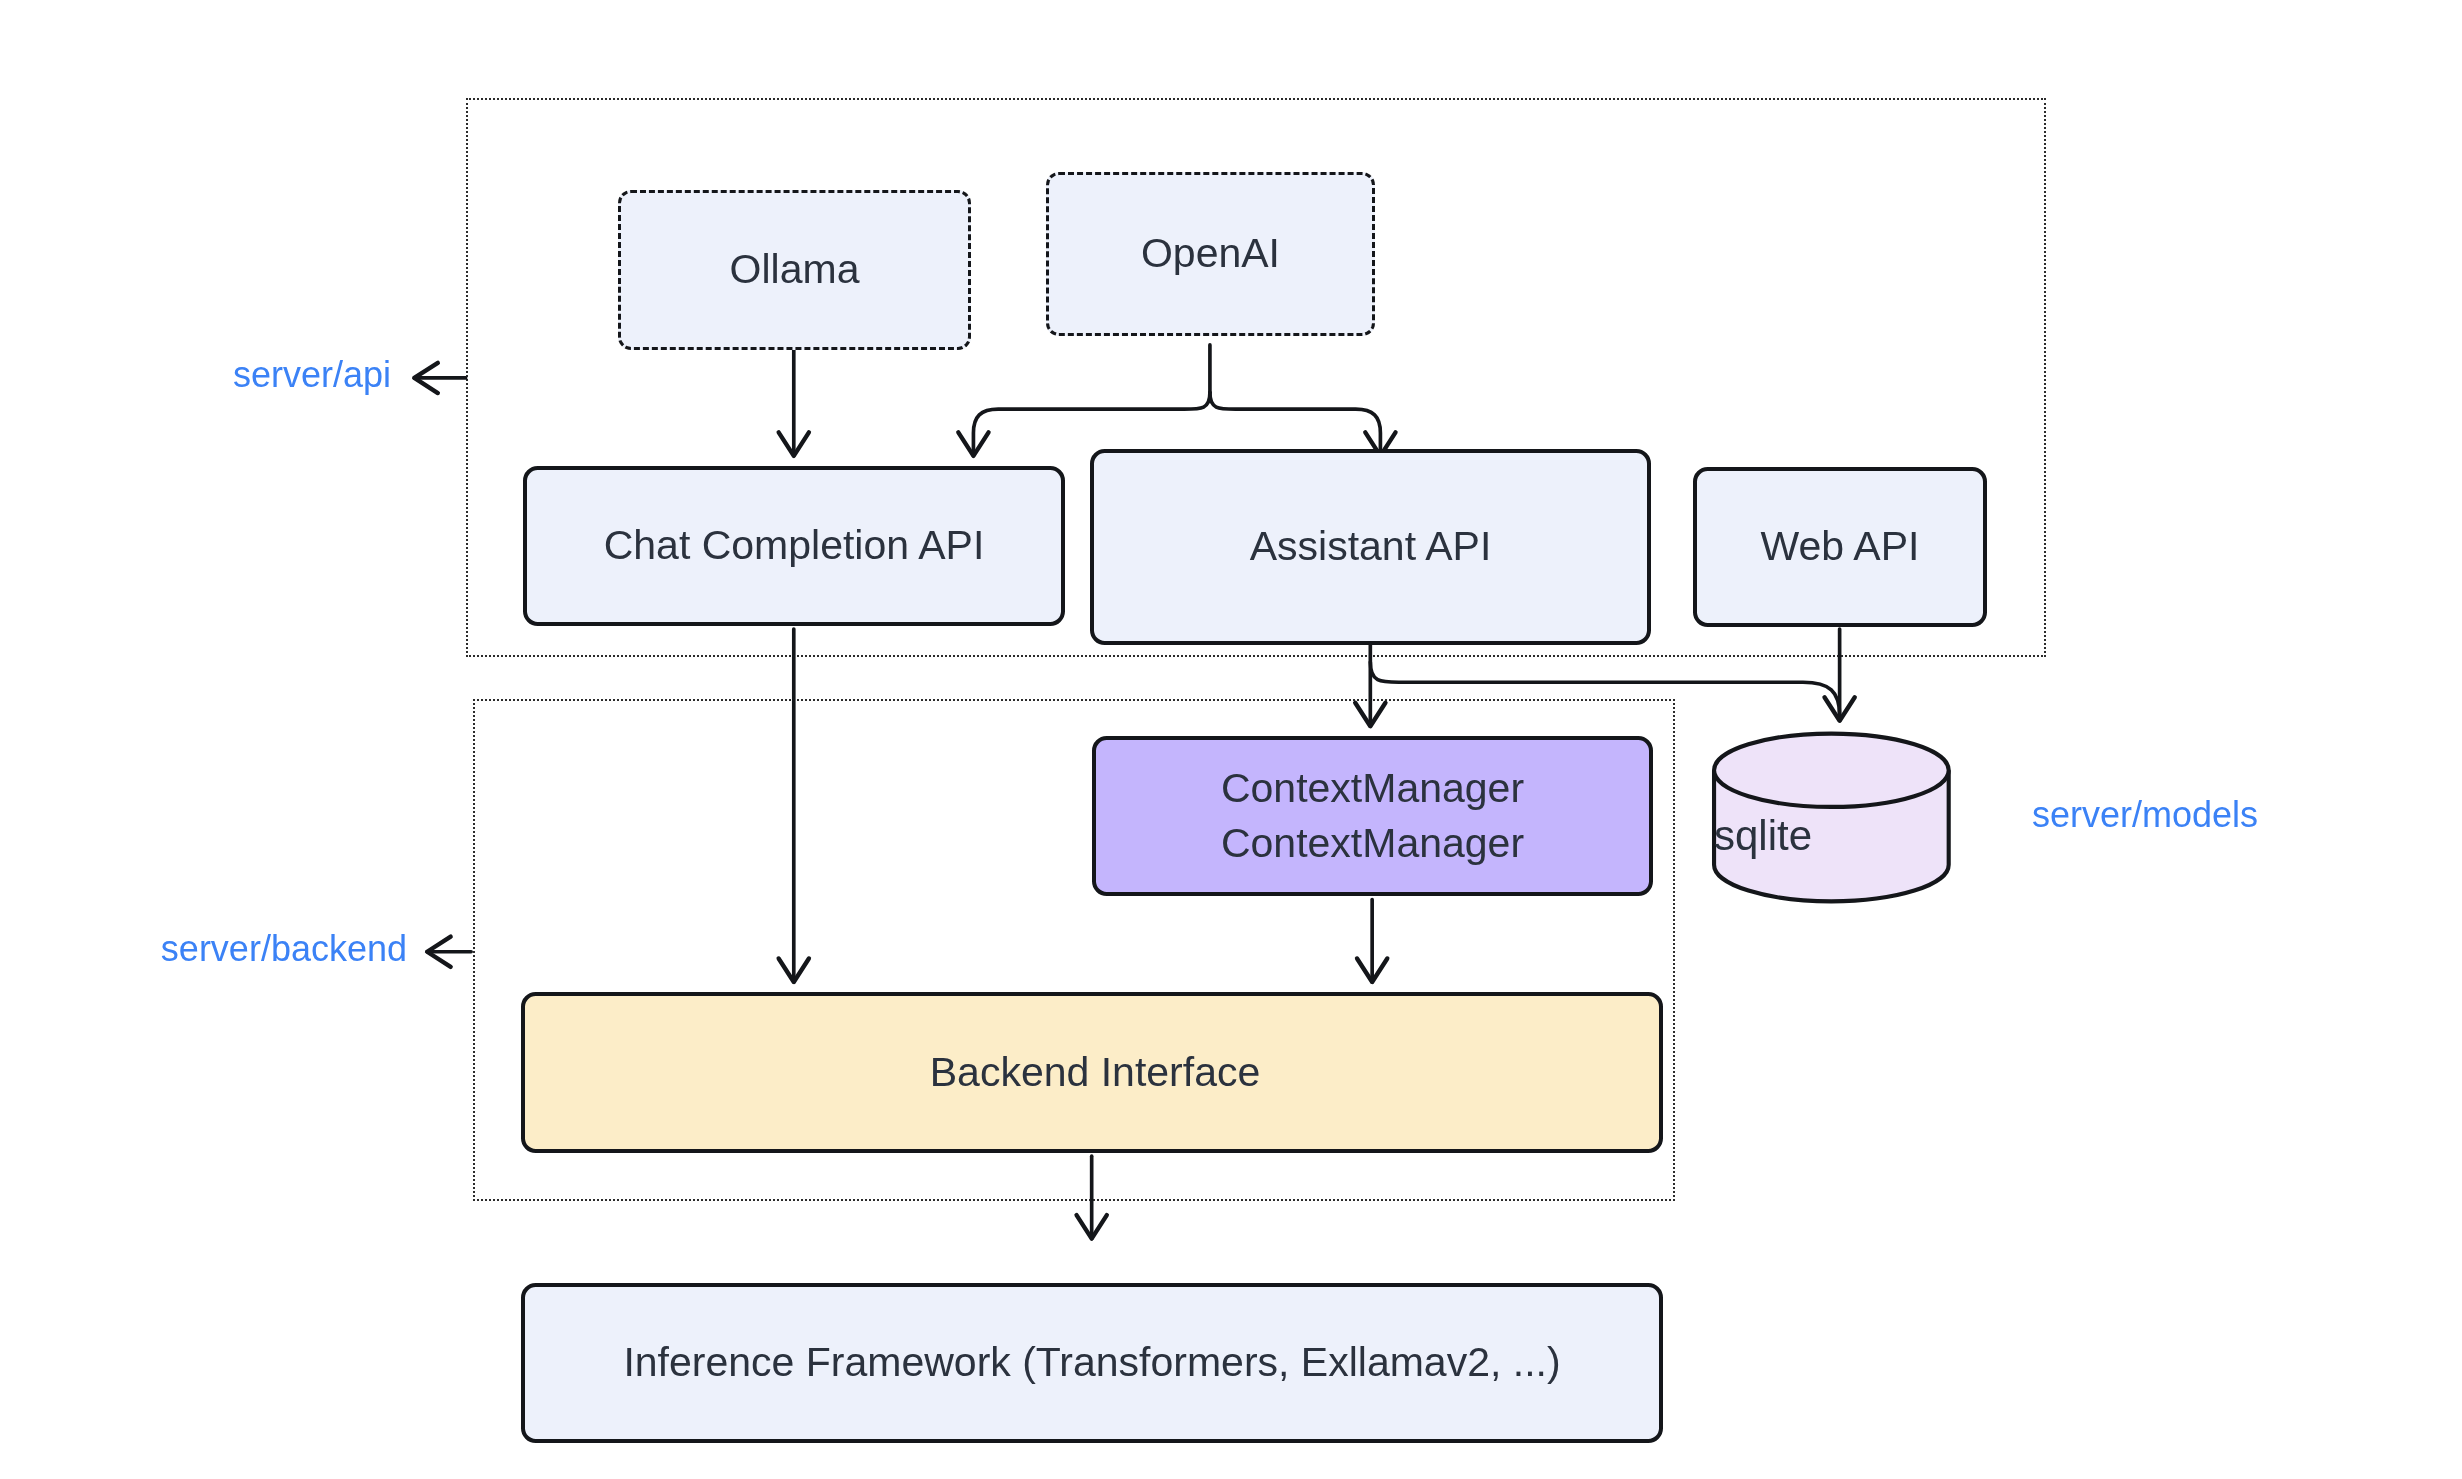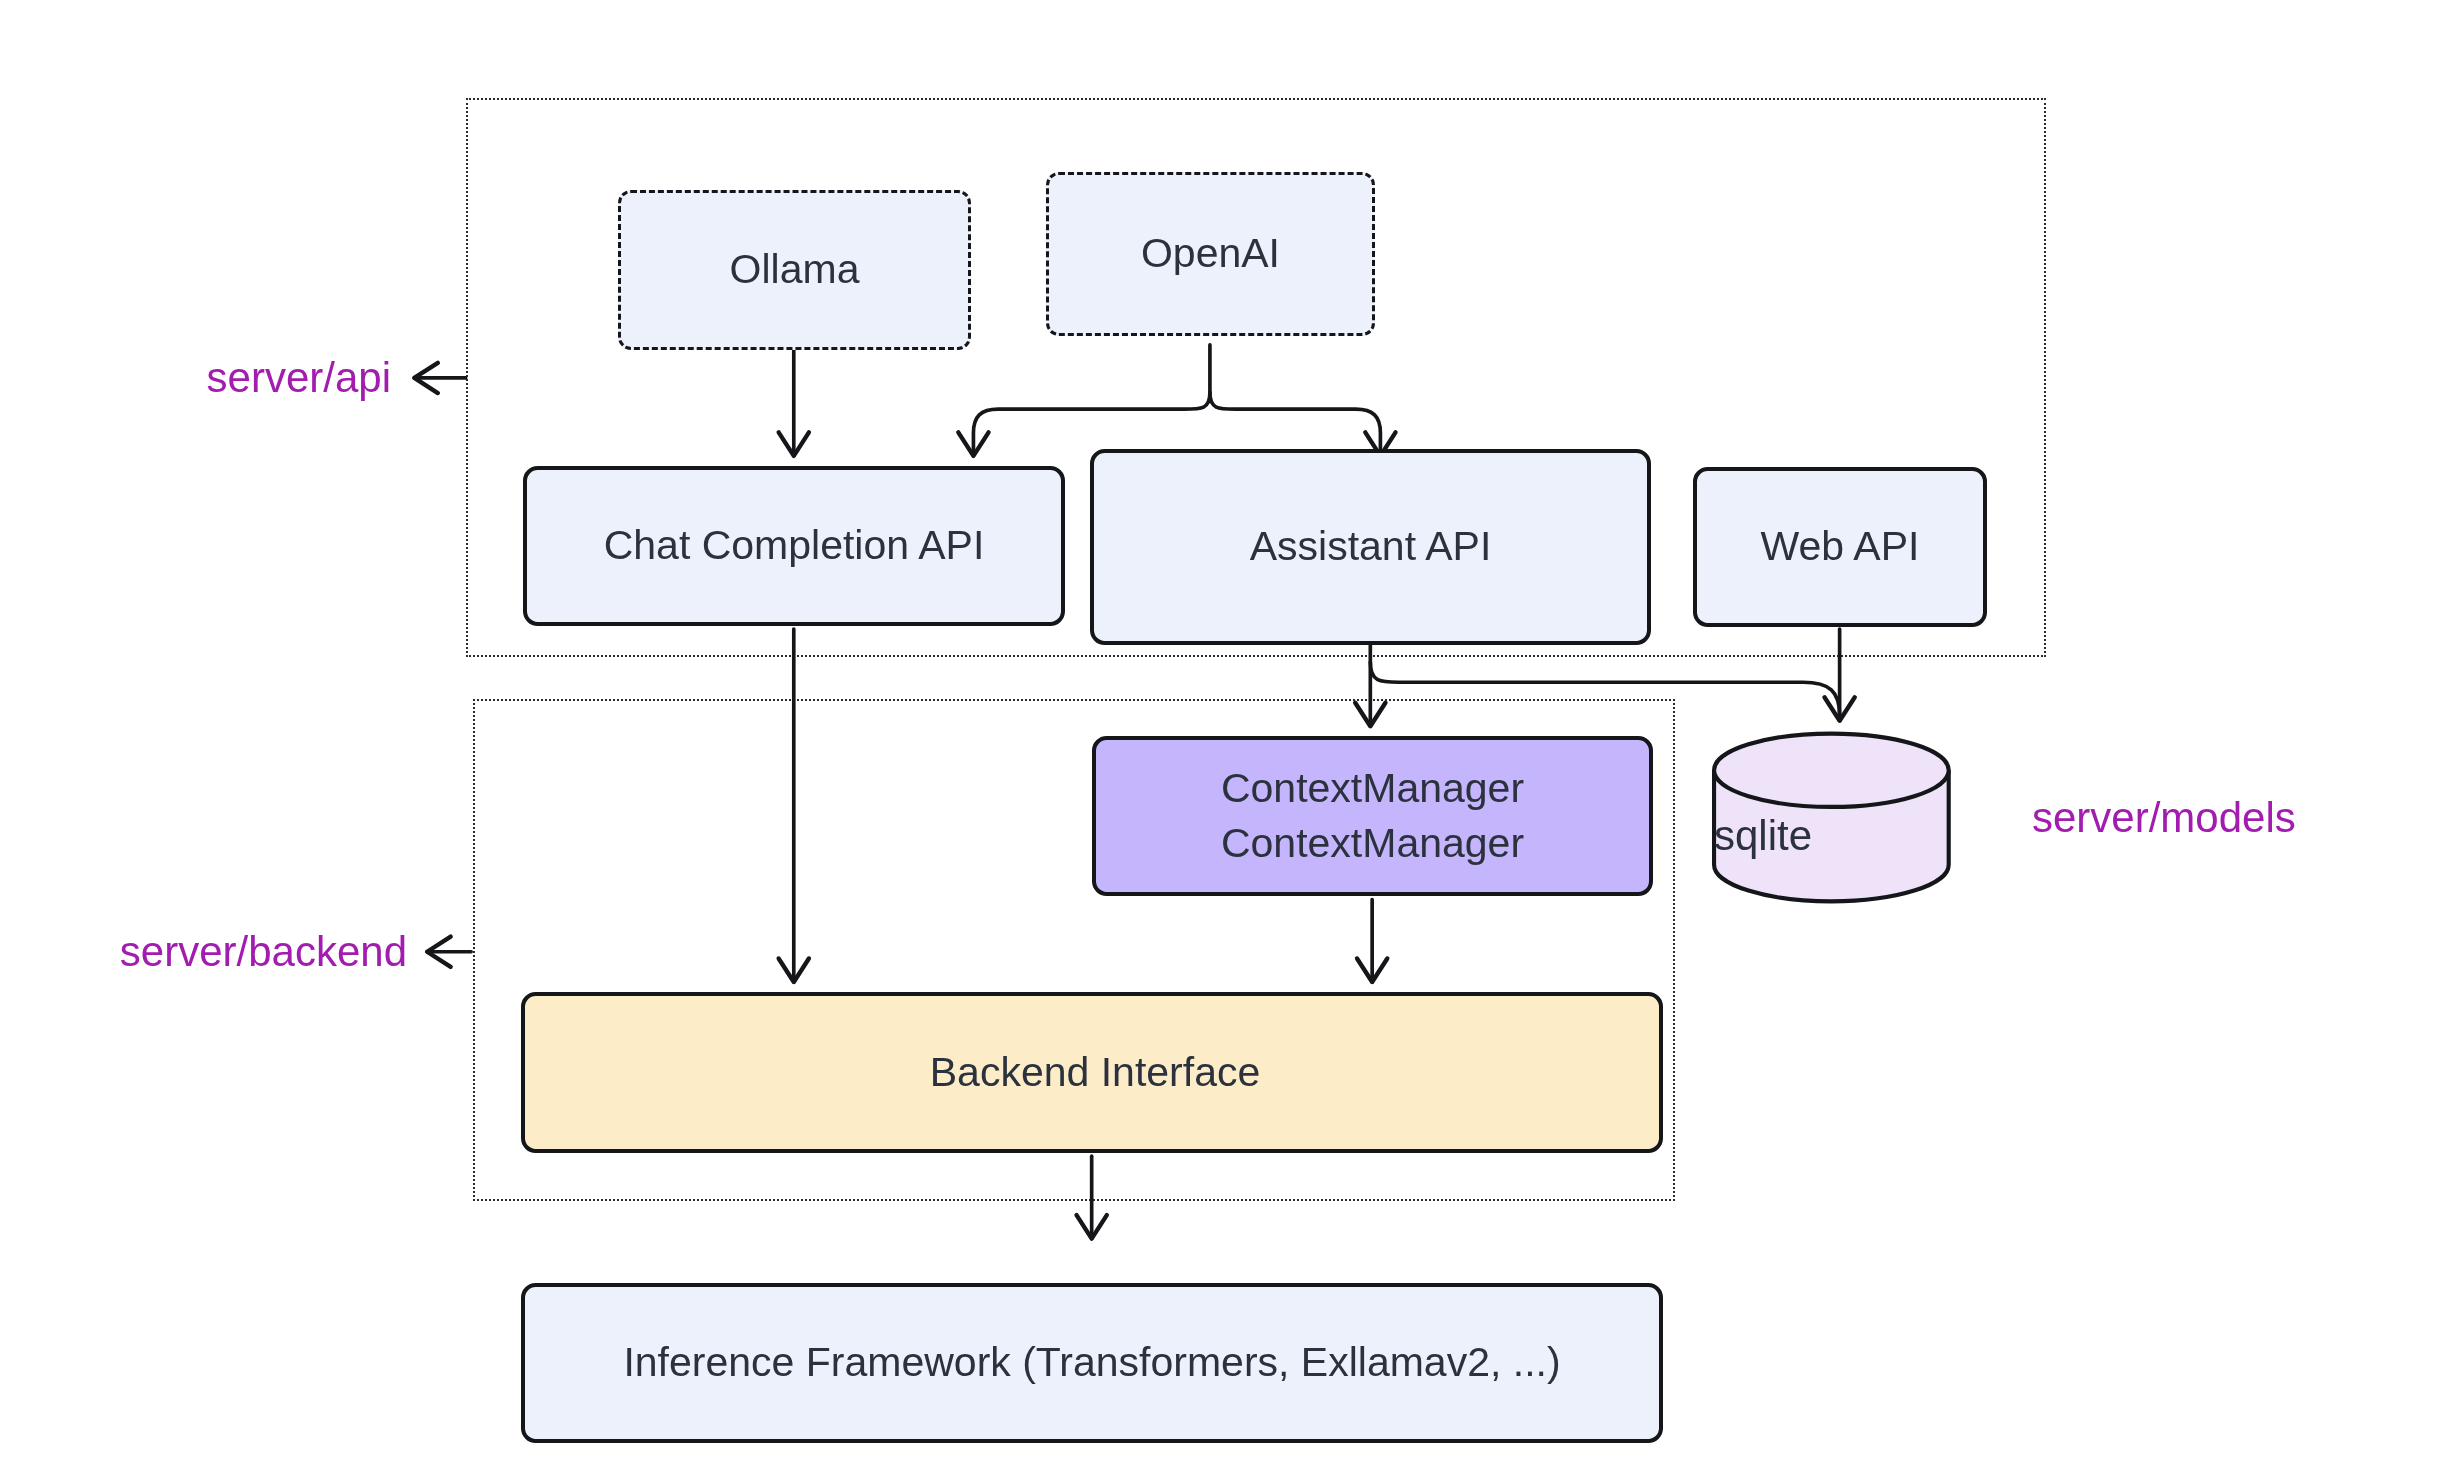"server/api" .side-label { color: #a21caf -> #3b82f6; font-size: 42px -> 36px }
